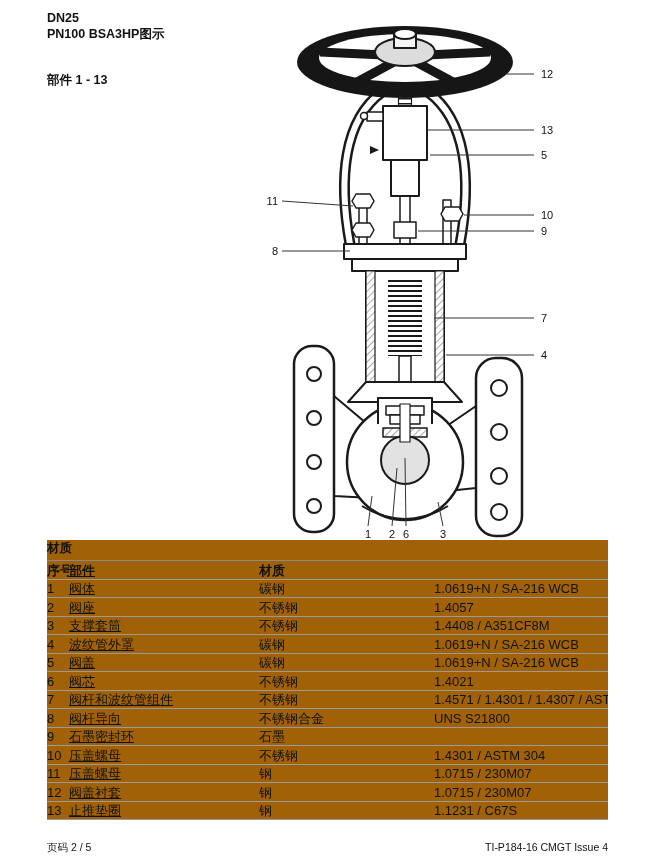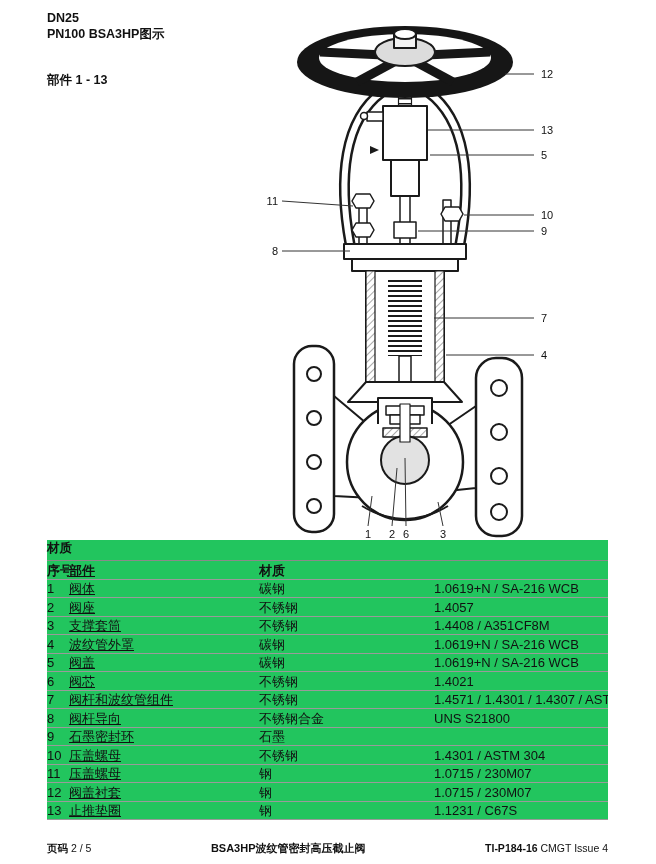"材质" .materials { background: #22c55e -> #a16207 }
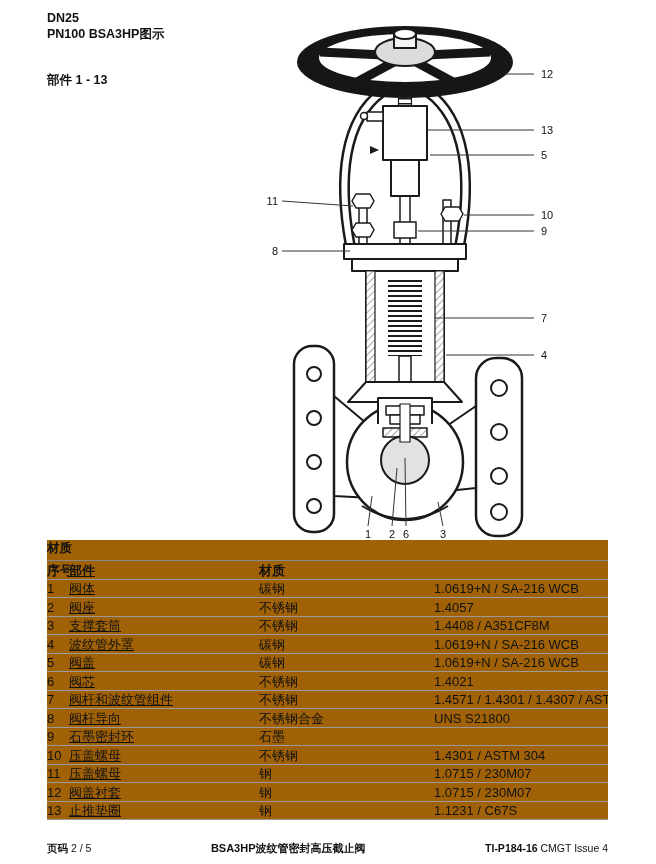"页码" .b { font-weight: bold -> normal }
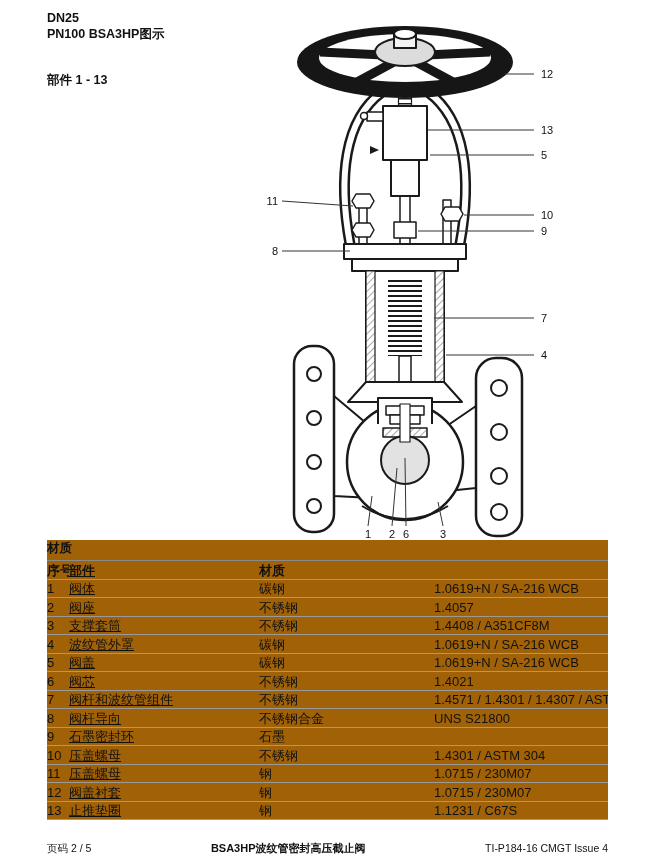"BSA3HP波纹管密封高压截止阀" div.footer-center { html: <div>BSA3HP波纹管密封高压截止阀</div> -> none }
